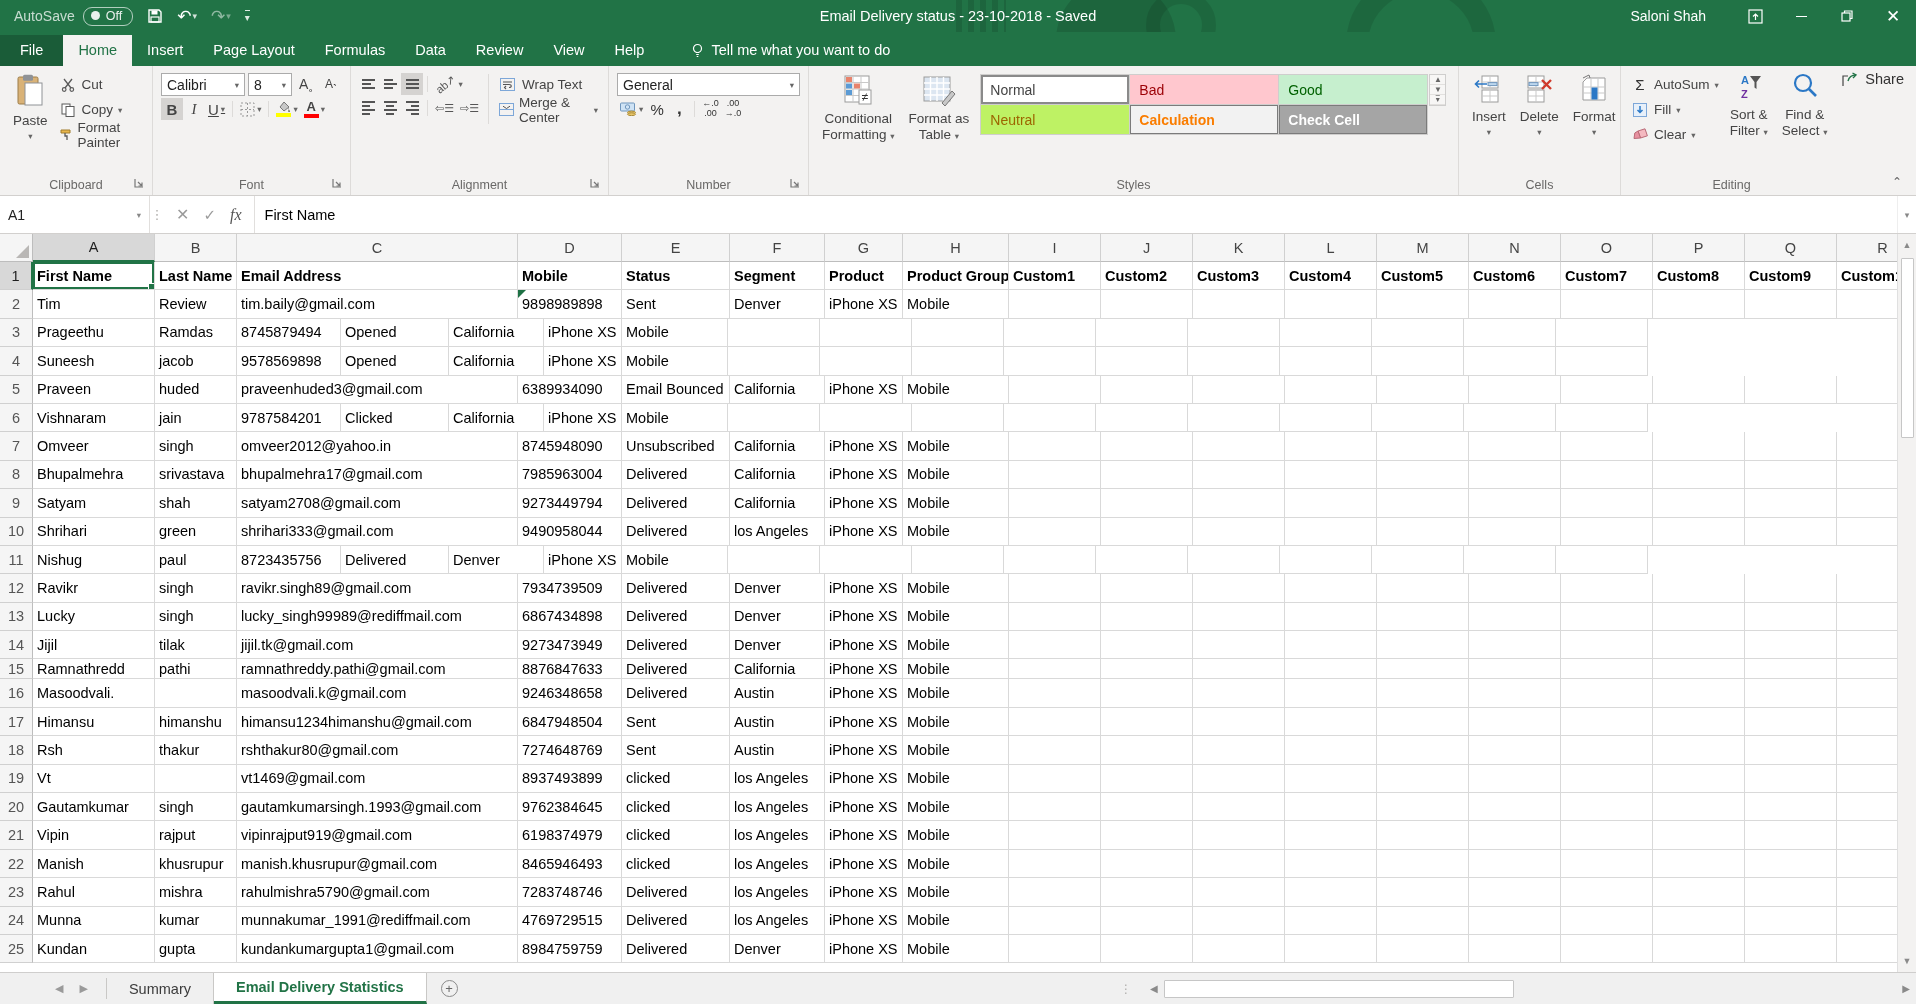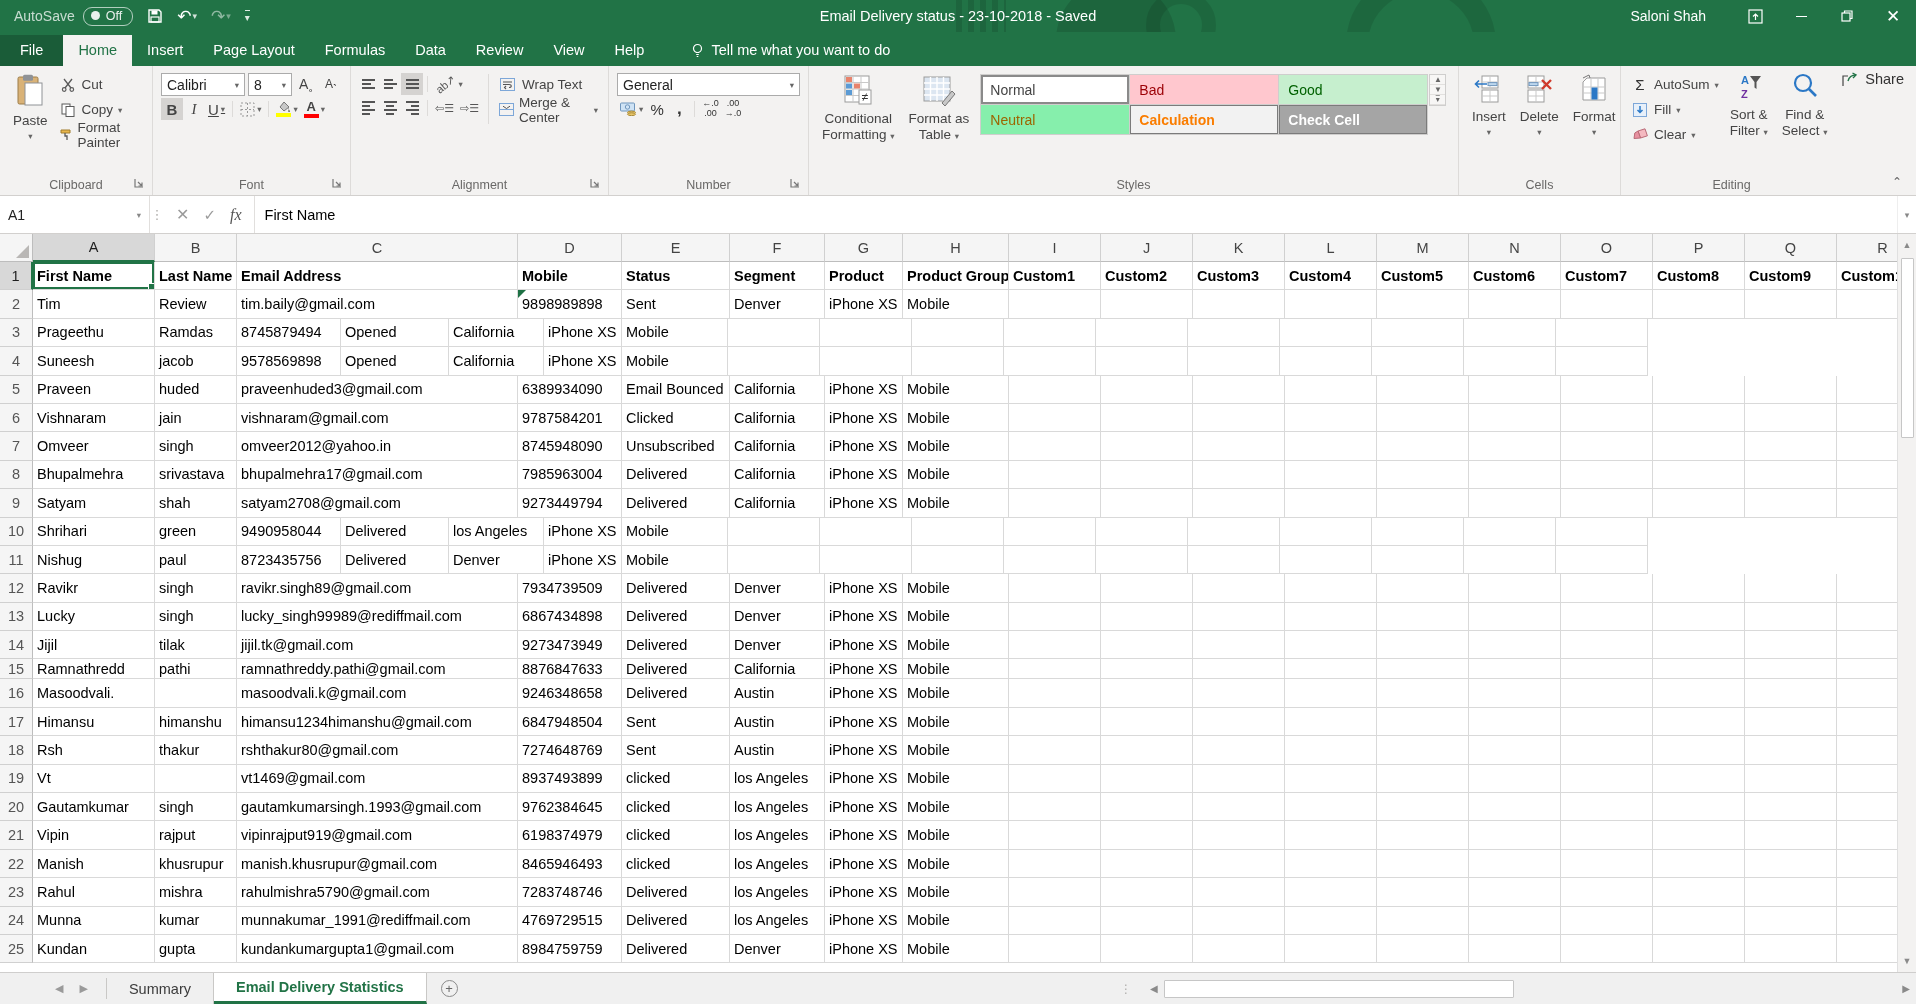"Neutral" div.chip { background: #86efac -> #bef264 }
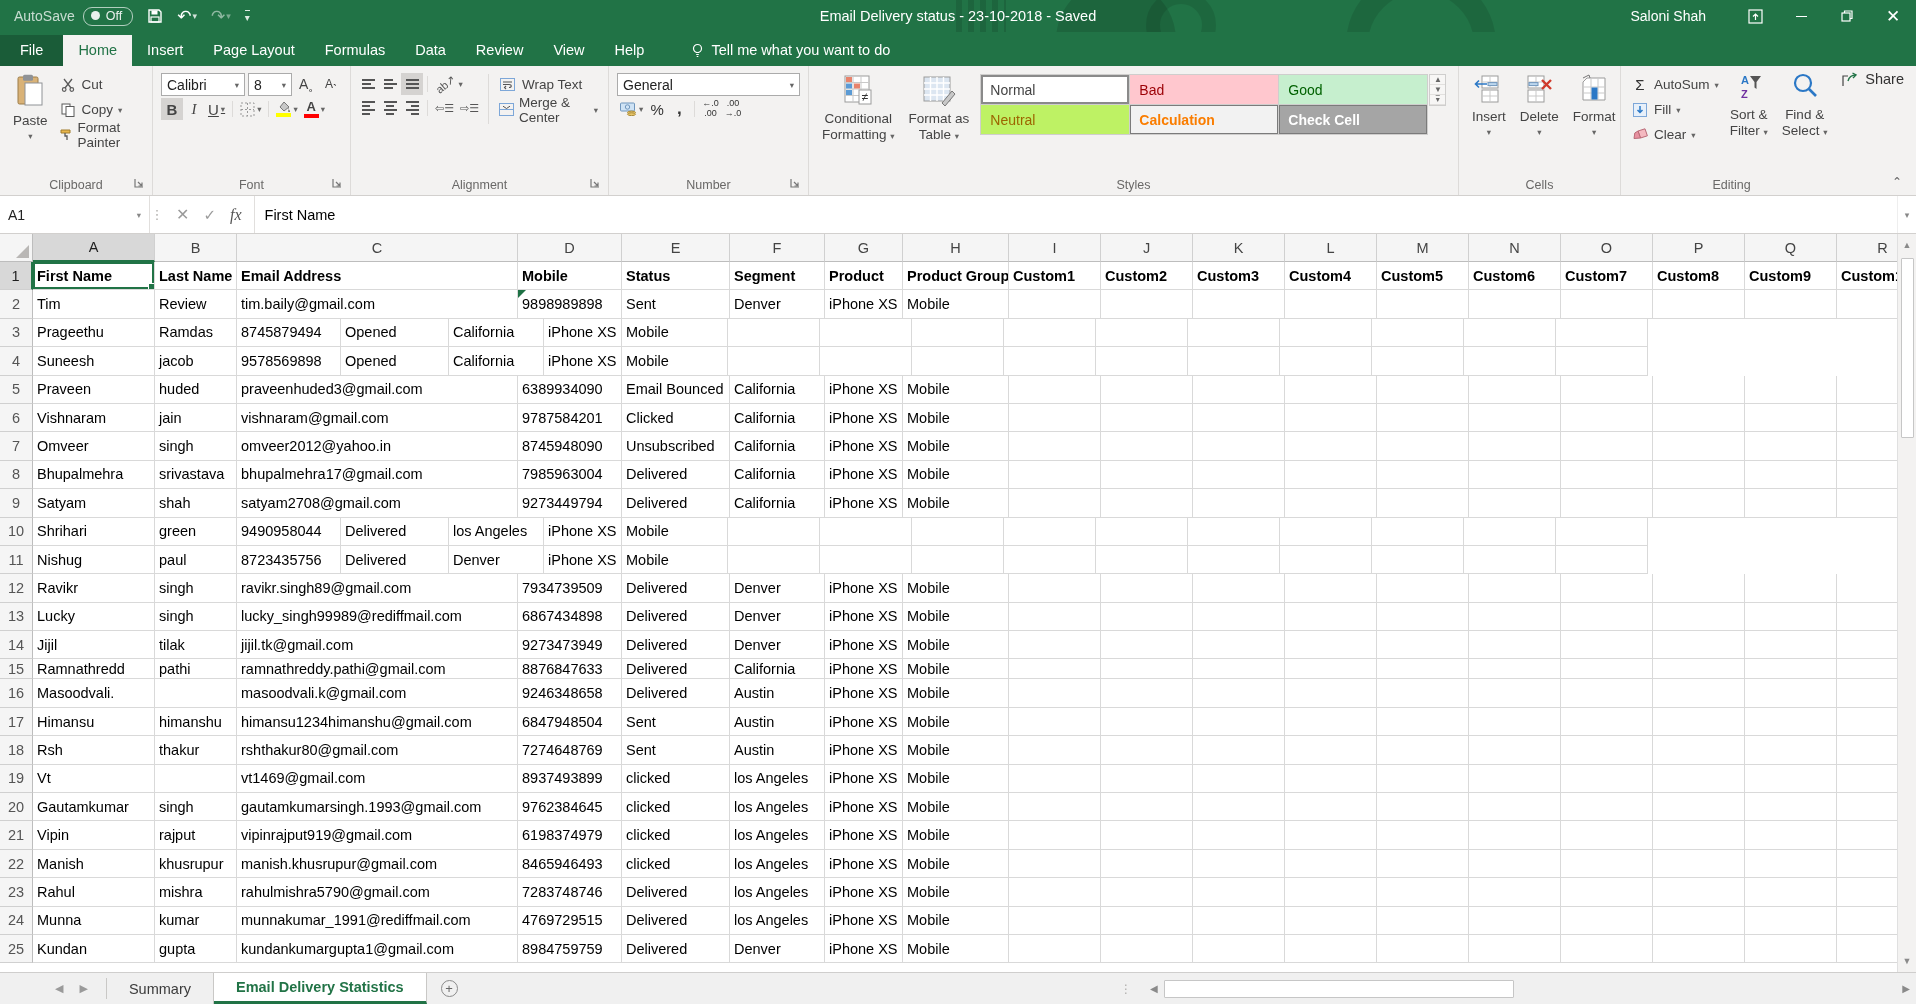"vishnaram@gmail.com" div.g-cell { html: <div>vishnaram@gmail.com</div> -> none }
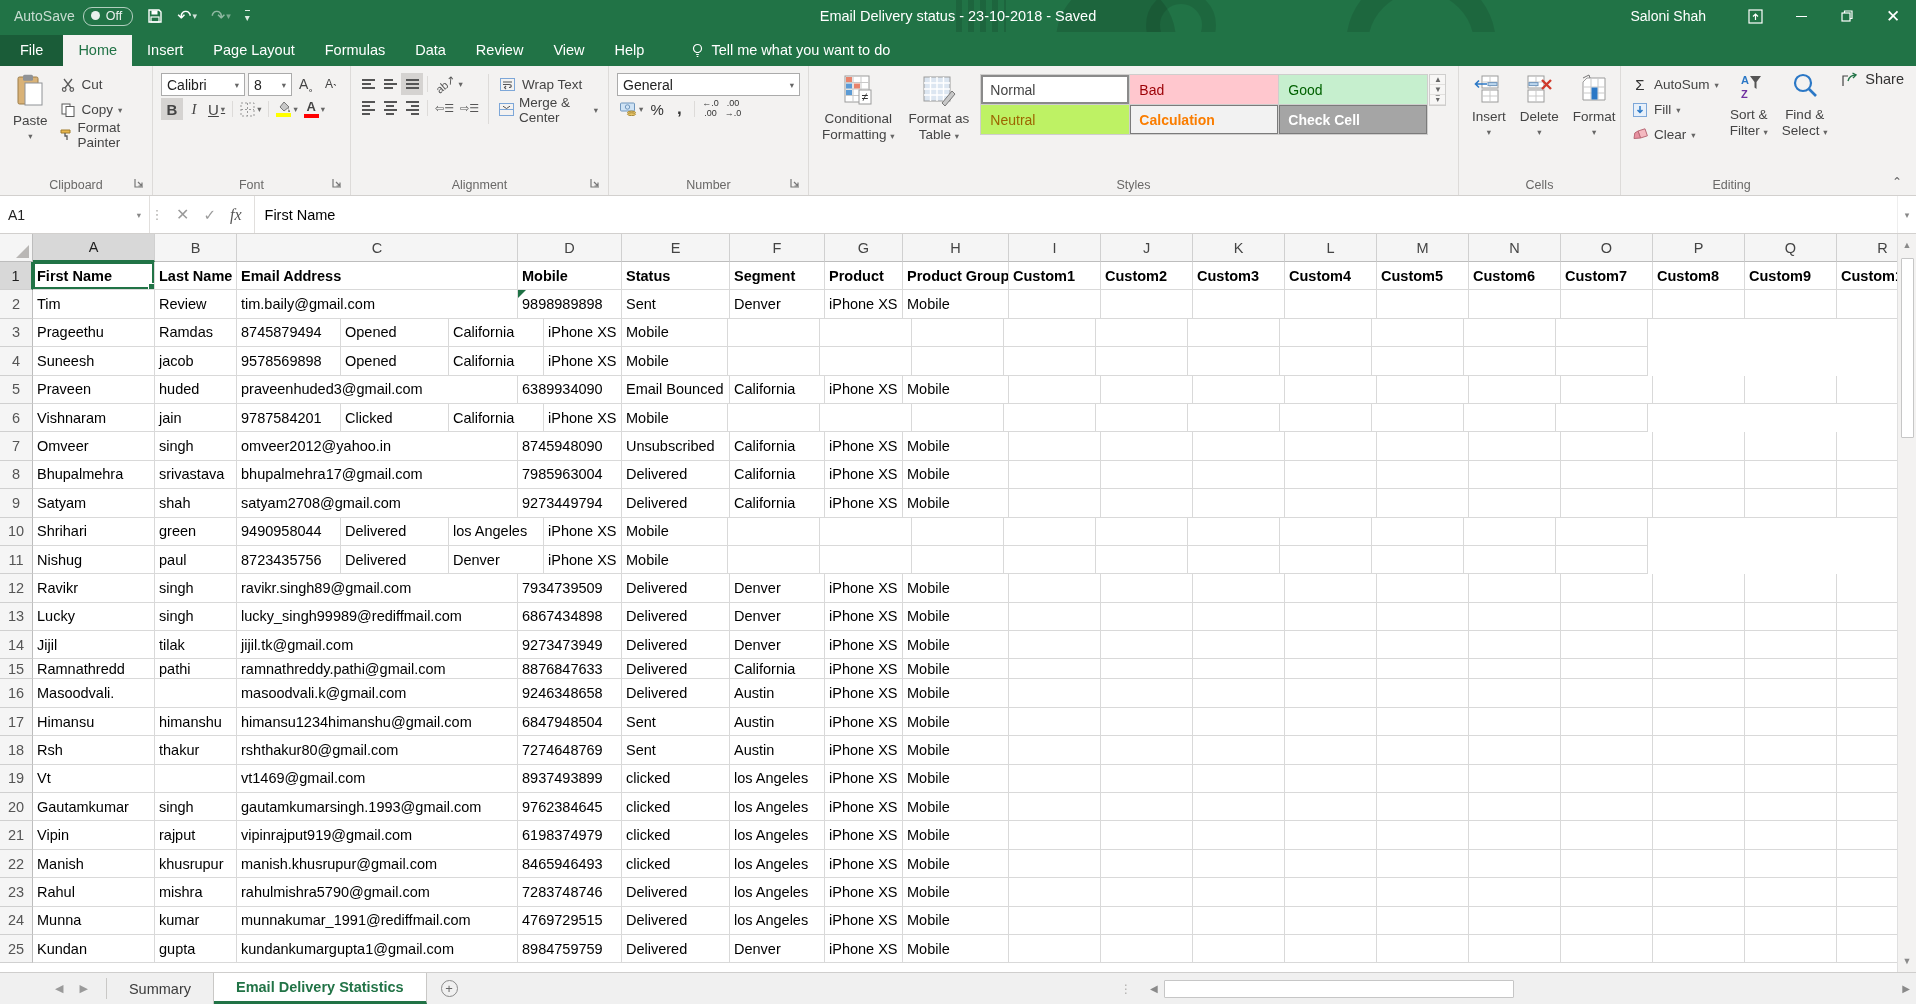"shrihari333@gmail.com" div.g-cell { html: none -> <div>shrihari333@gmail.com</div> }
